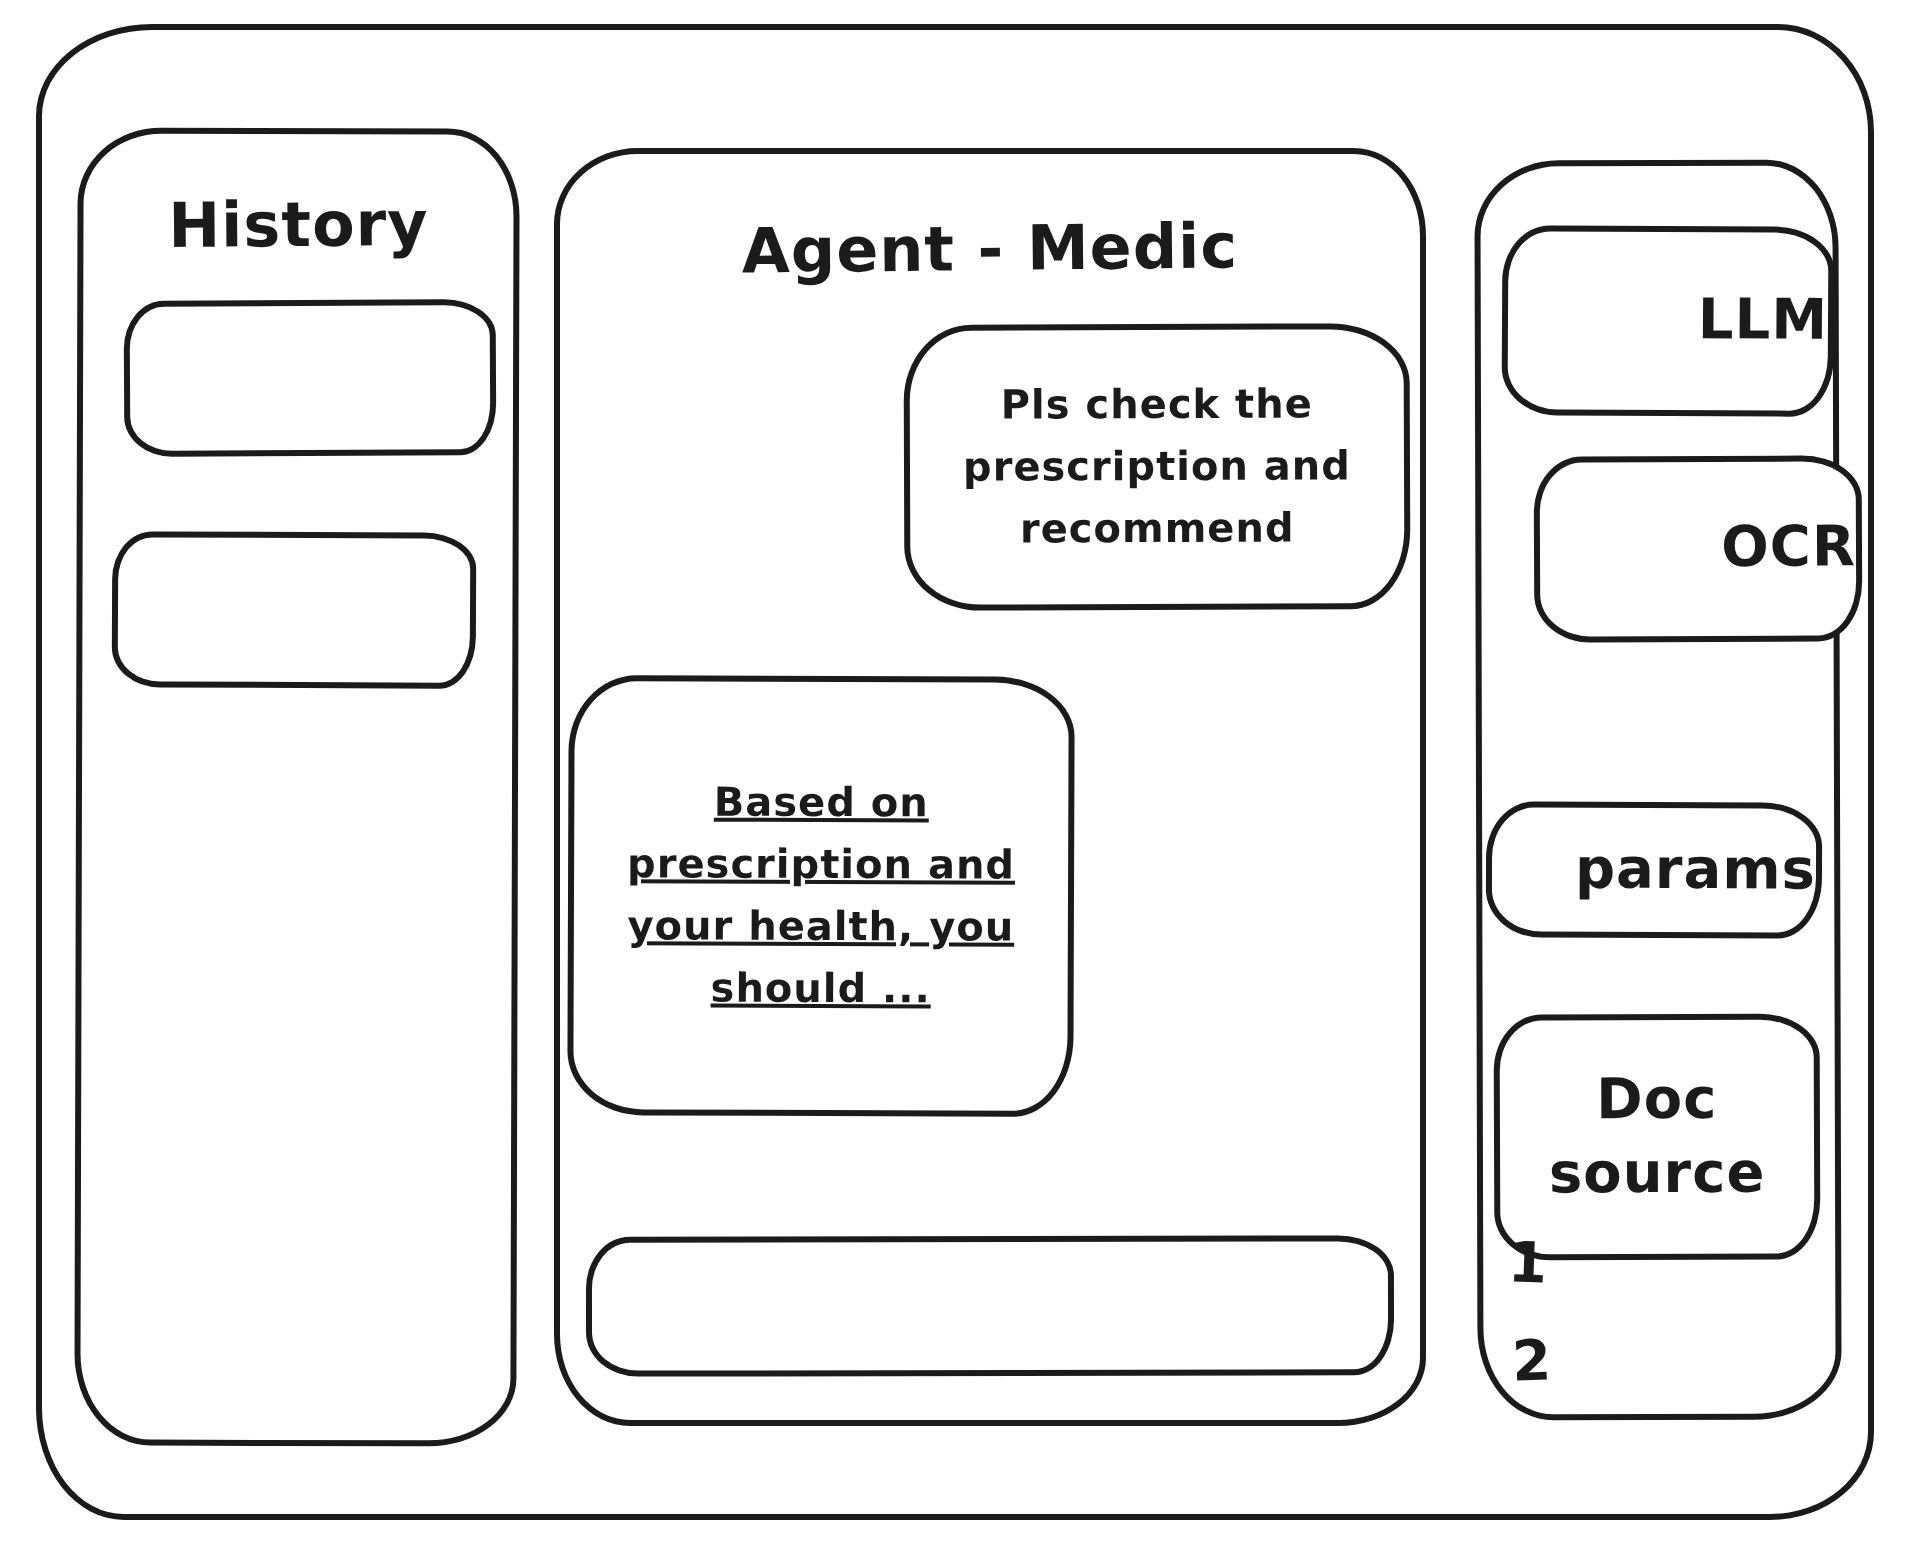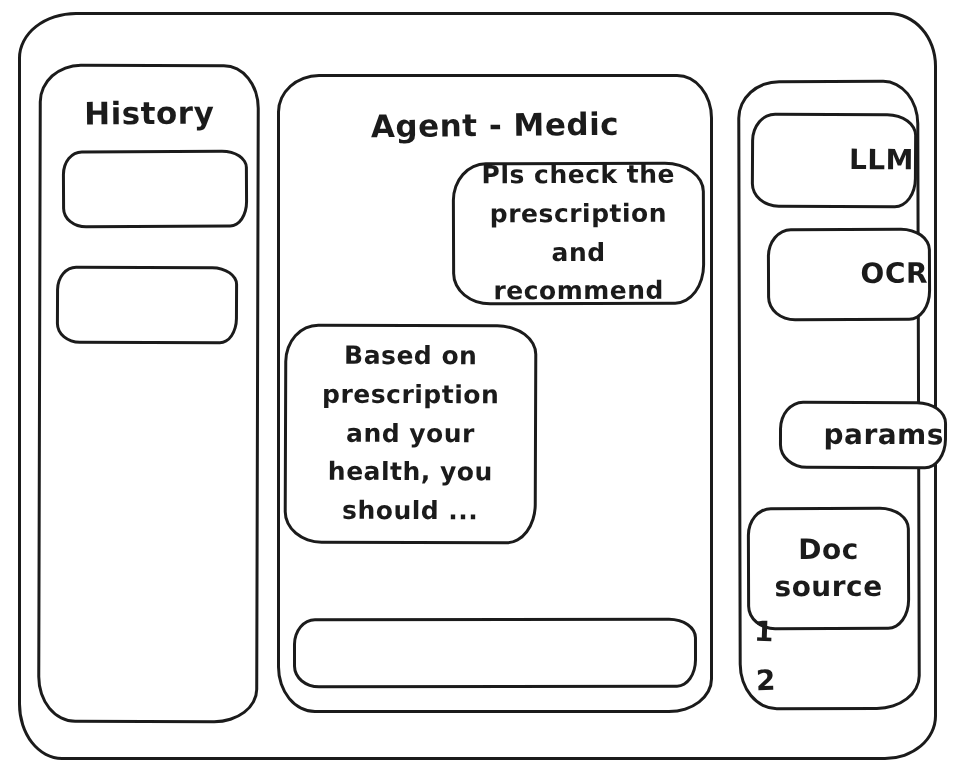"Pls check the prescription and" .bubble { font-size: 25px -> 20px }
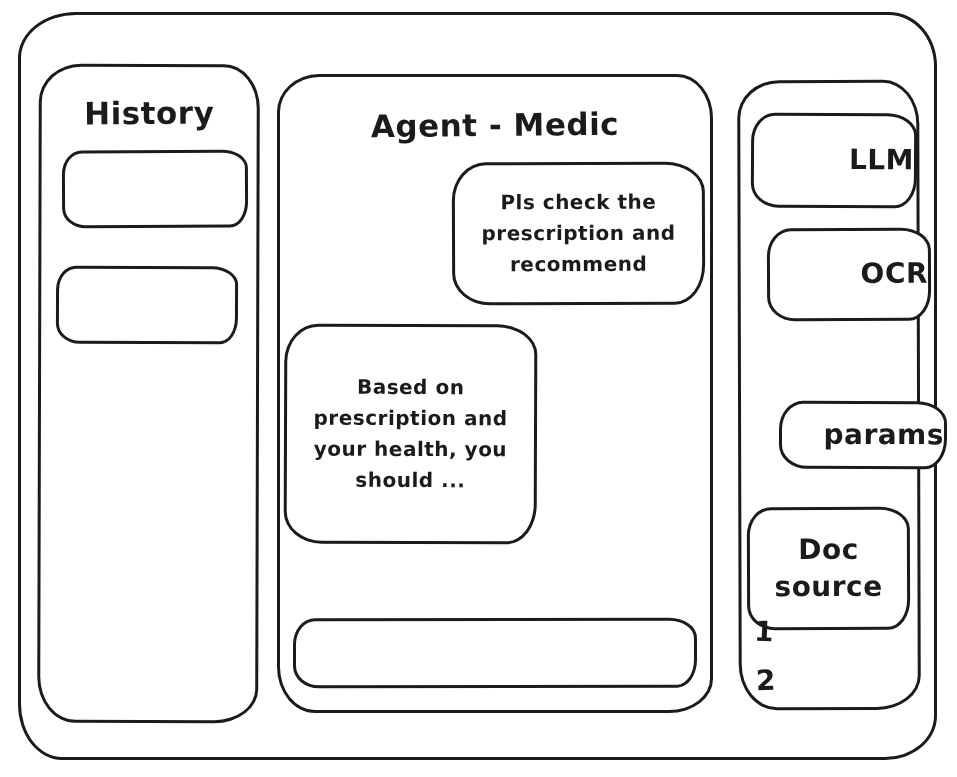"Based on prescription and your" div.sk { text-decoration: none -> underline; top: 324px -> 338px }
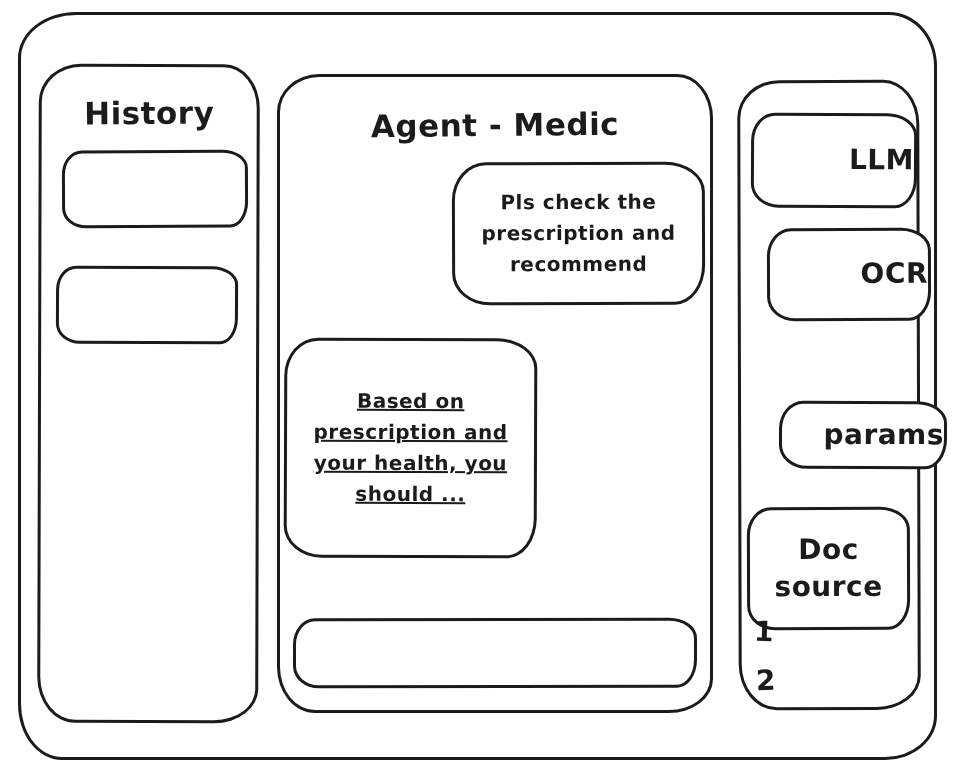"params" div.sk { margin-left: 36px -> none }
